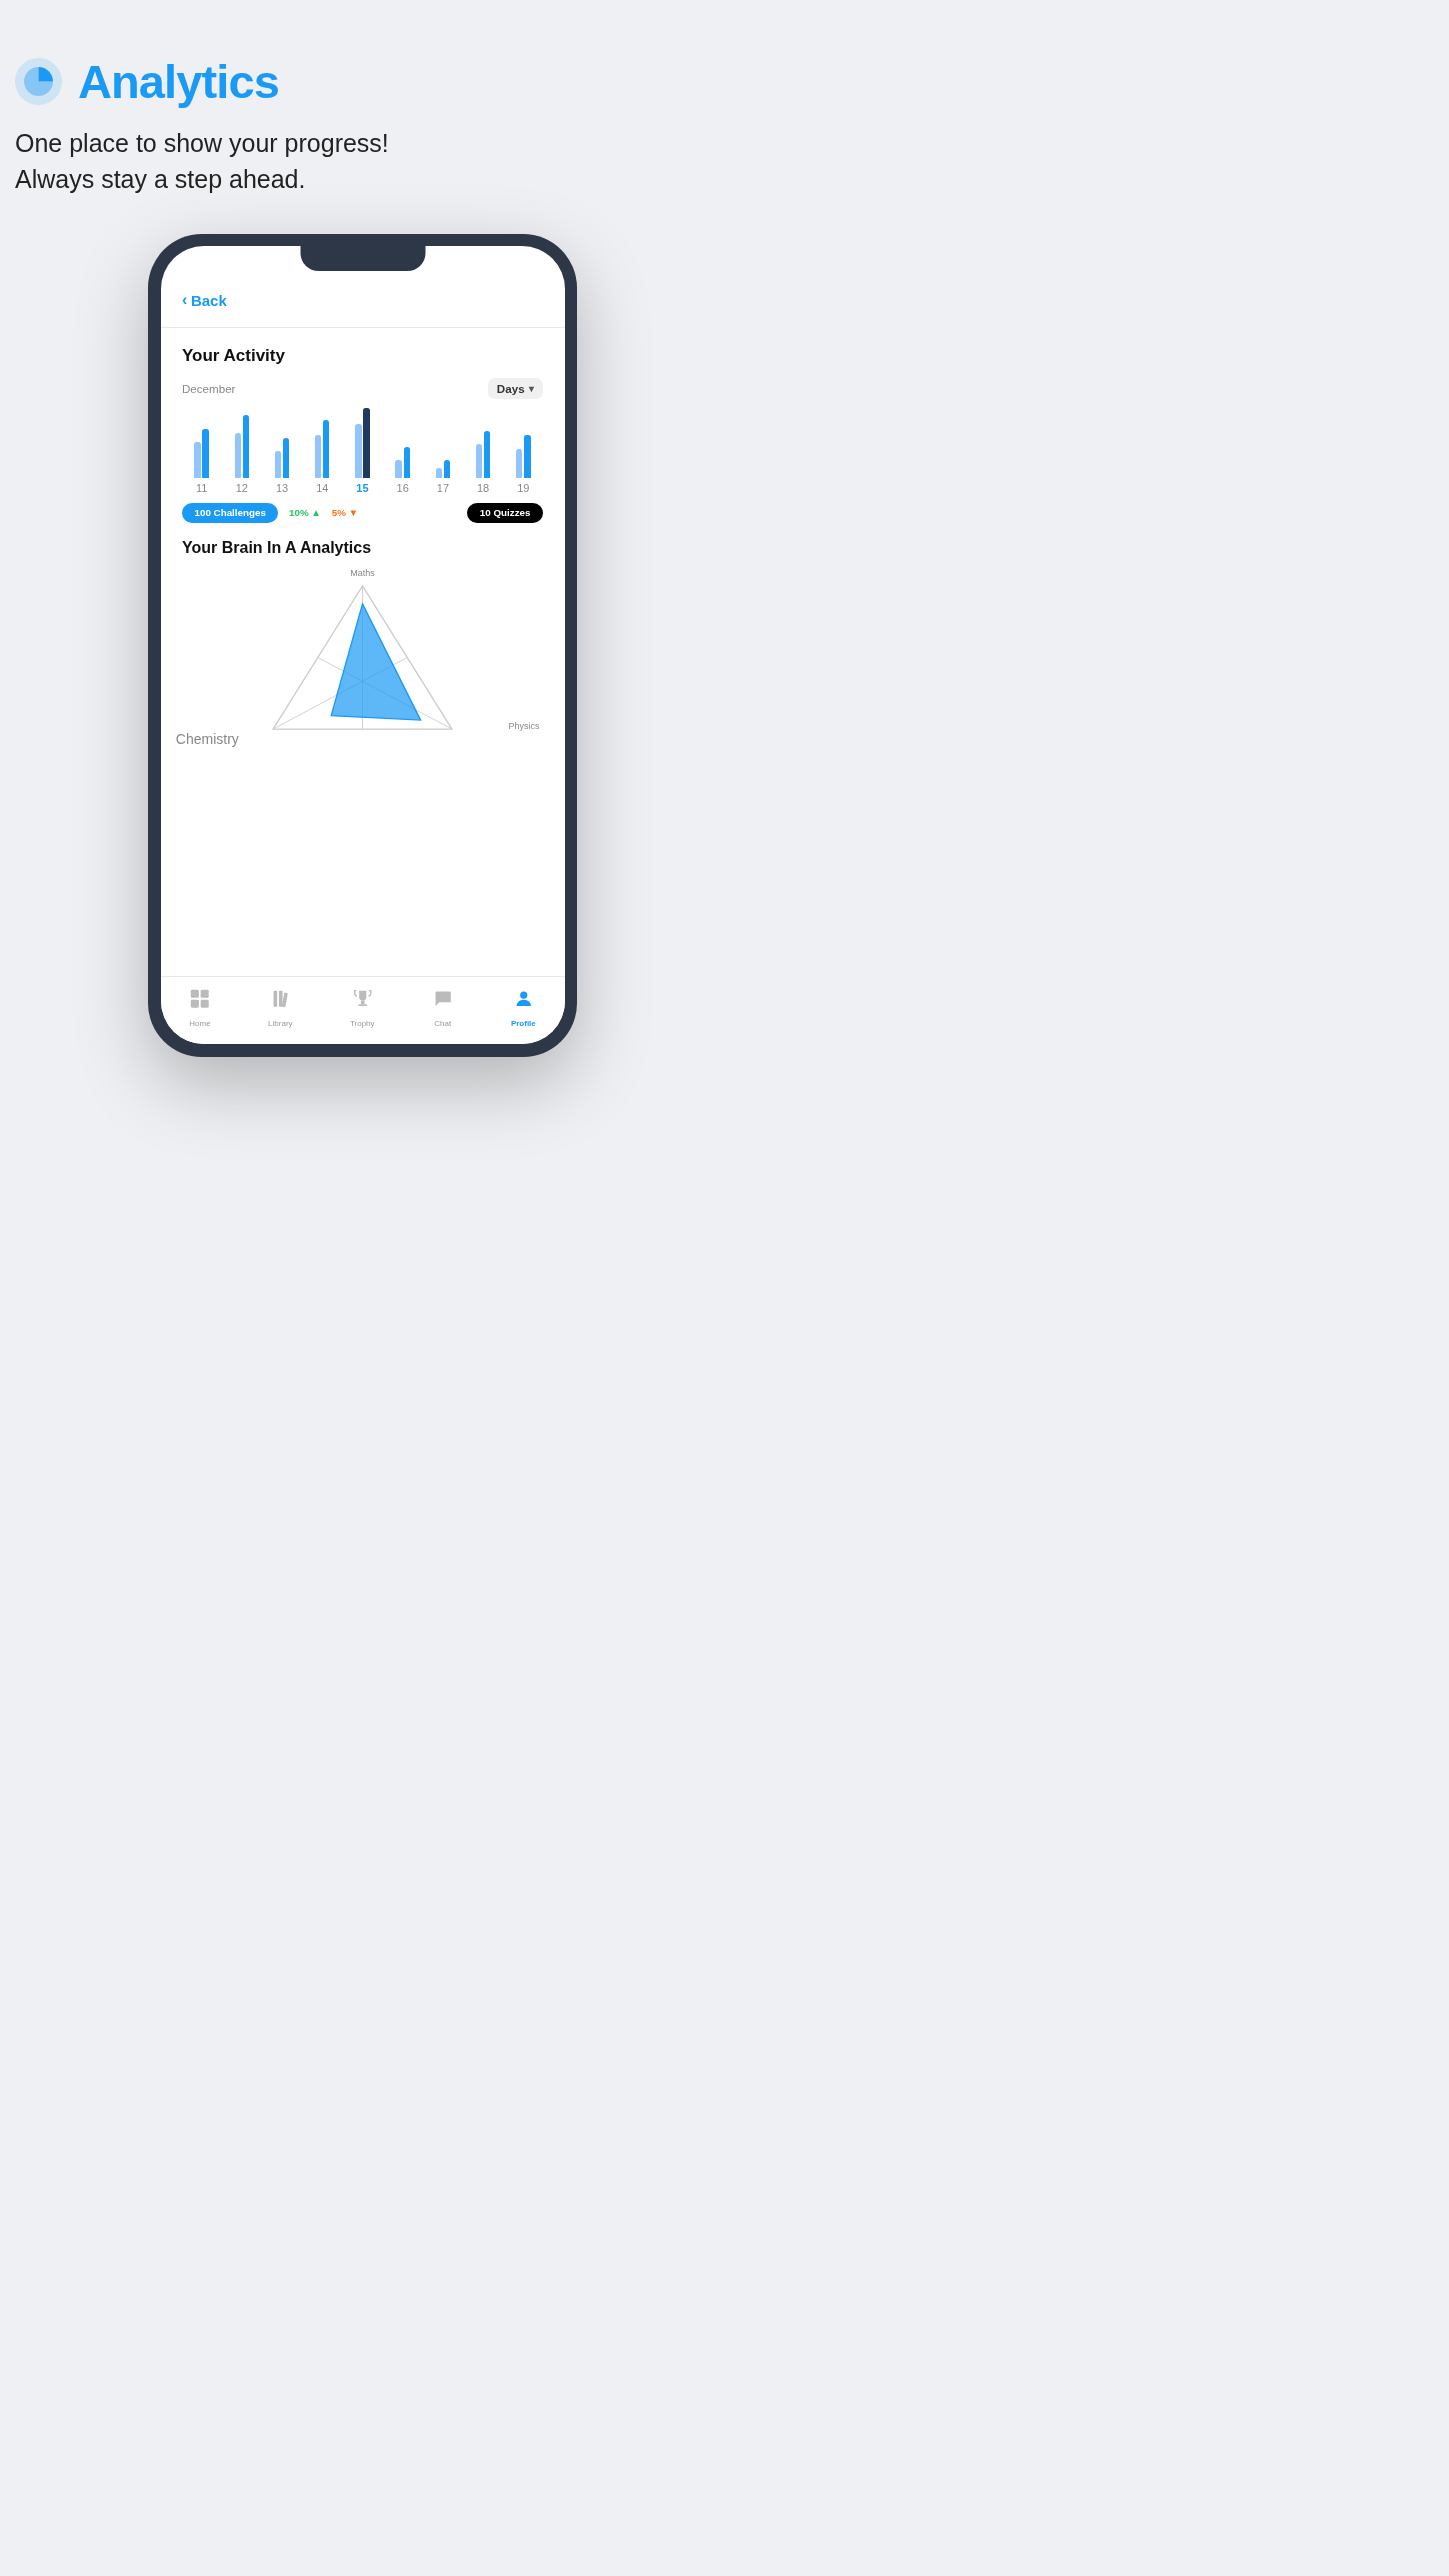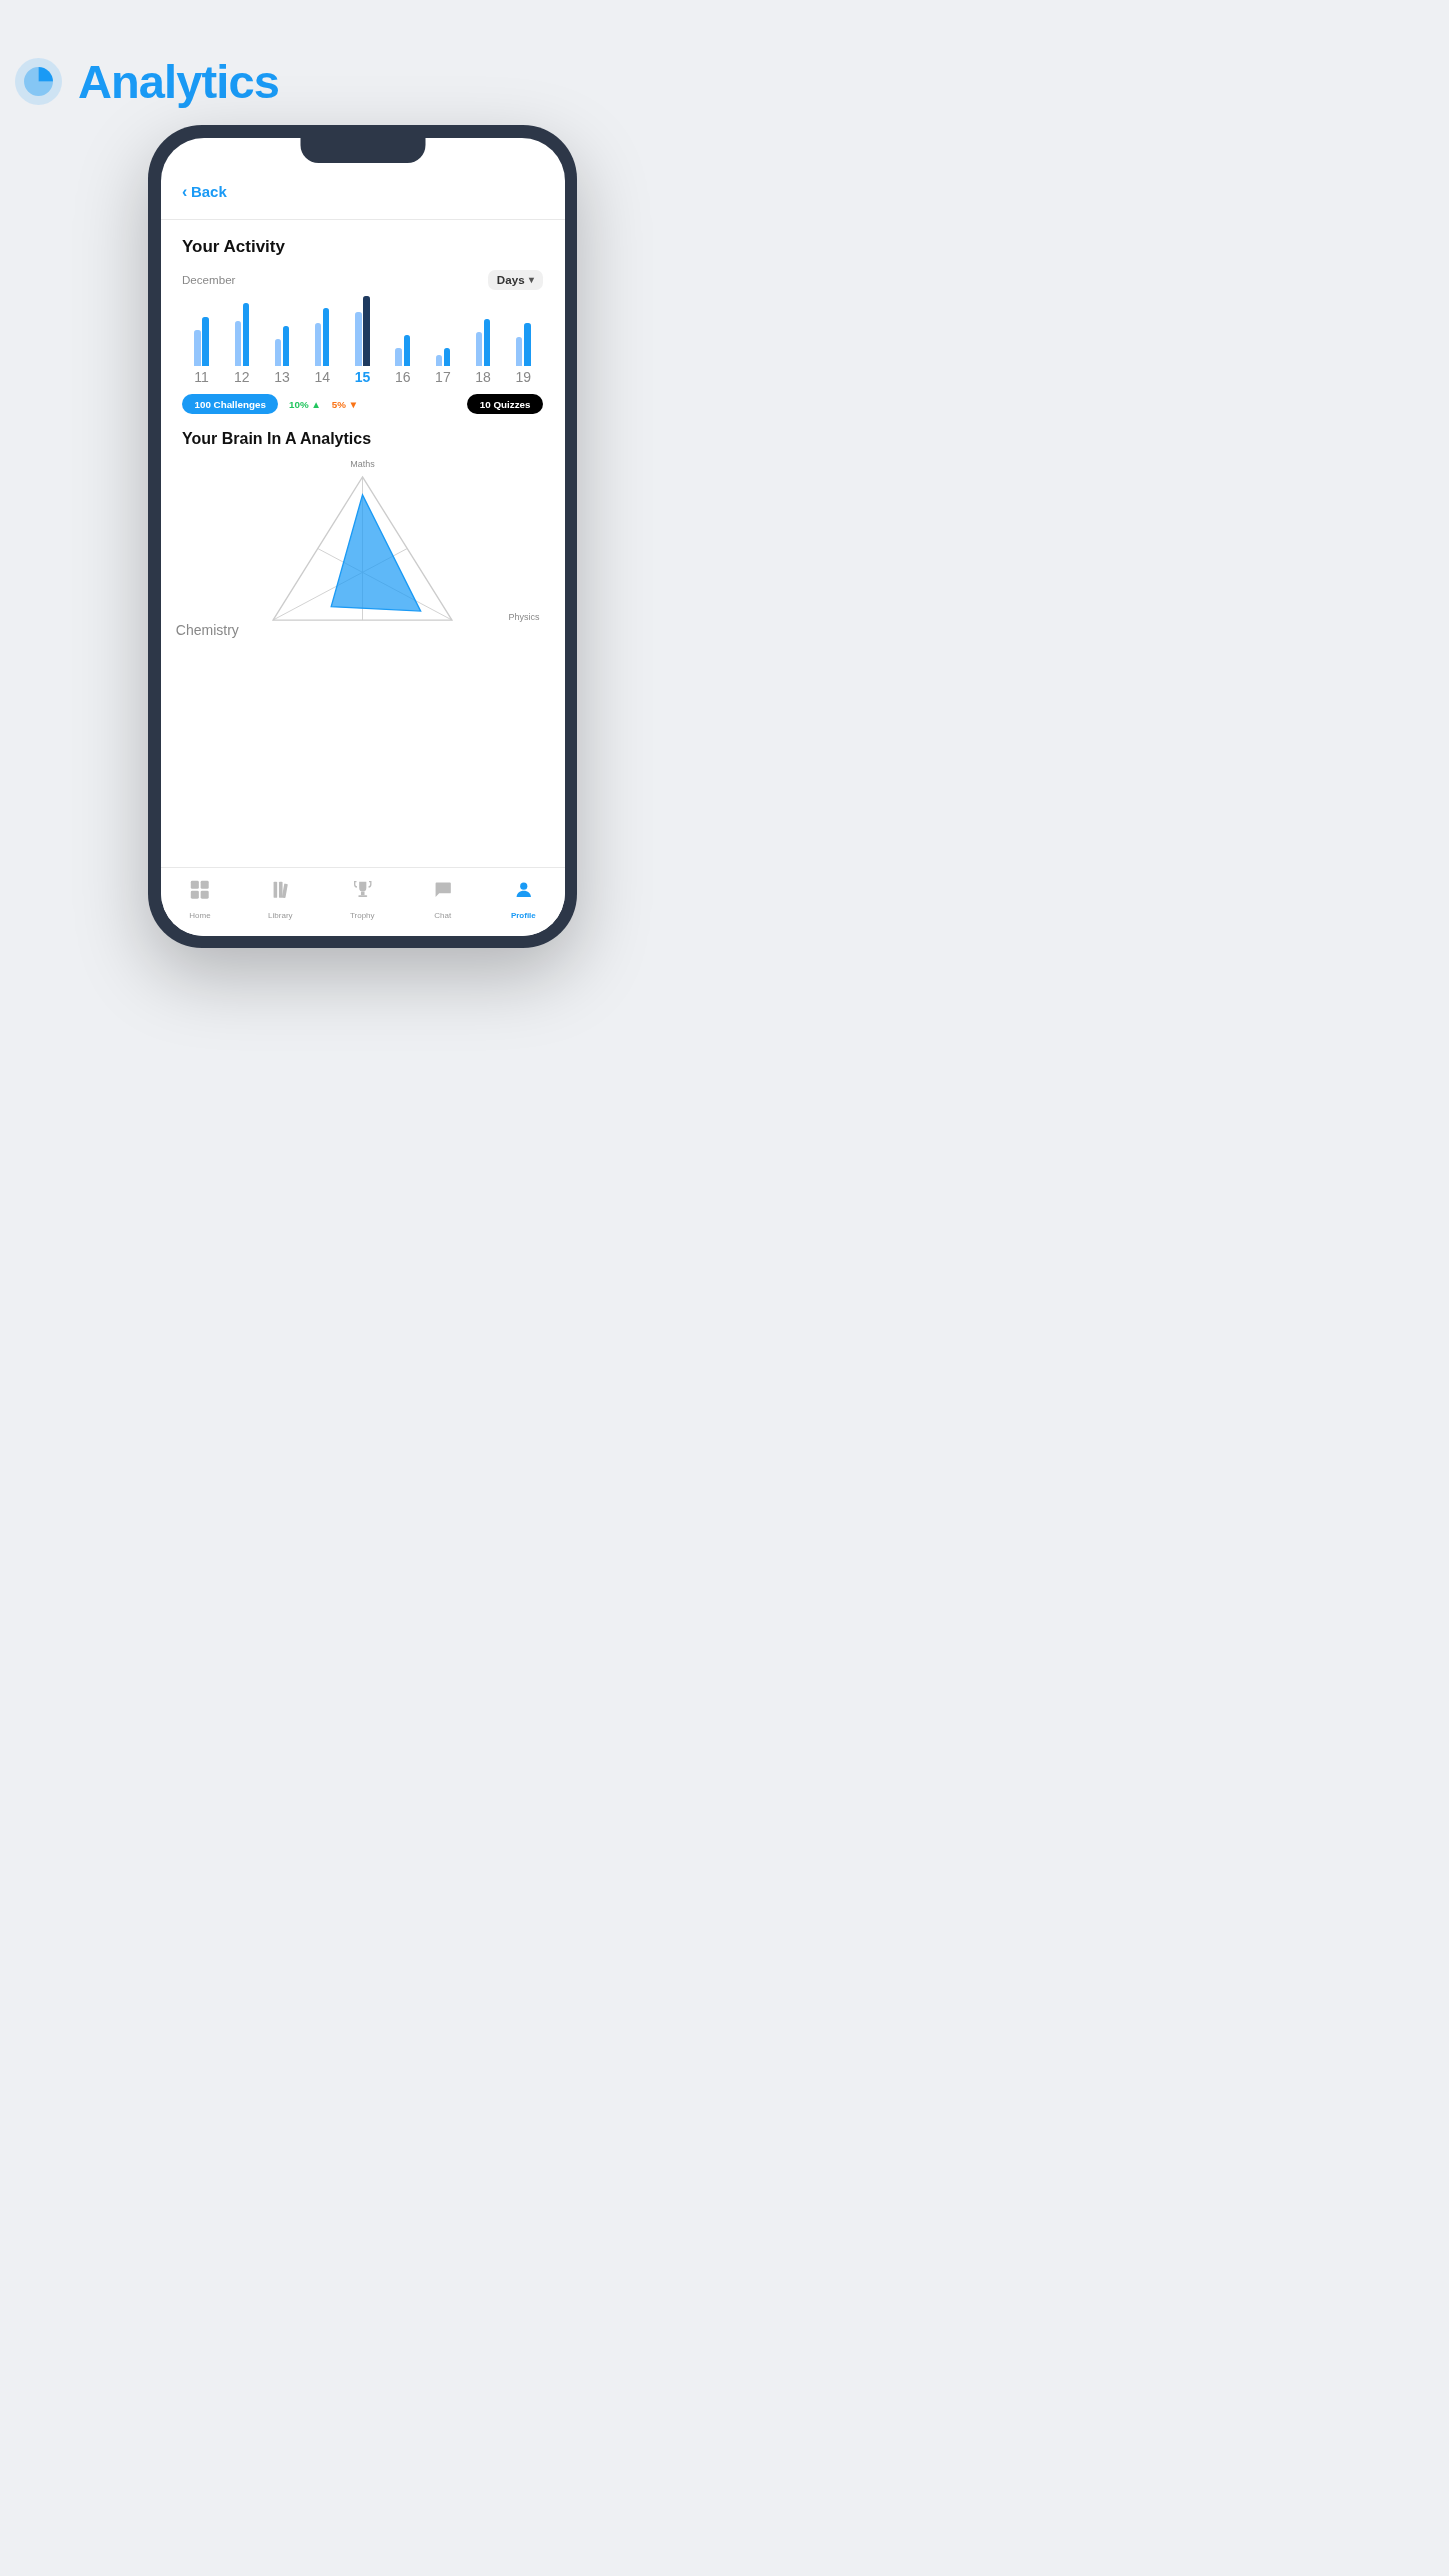"One place to show your" div.header-subtitle { html: none -> <div> <span>One place to show your progress!</span><br> <span>Always stay a step ahead.</span> </div> }
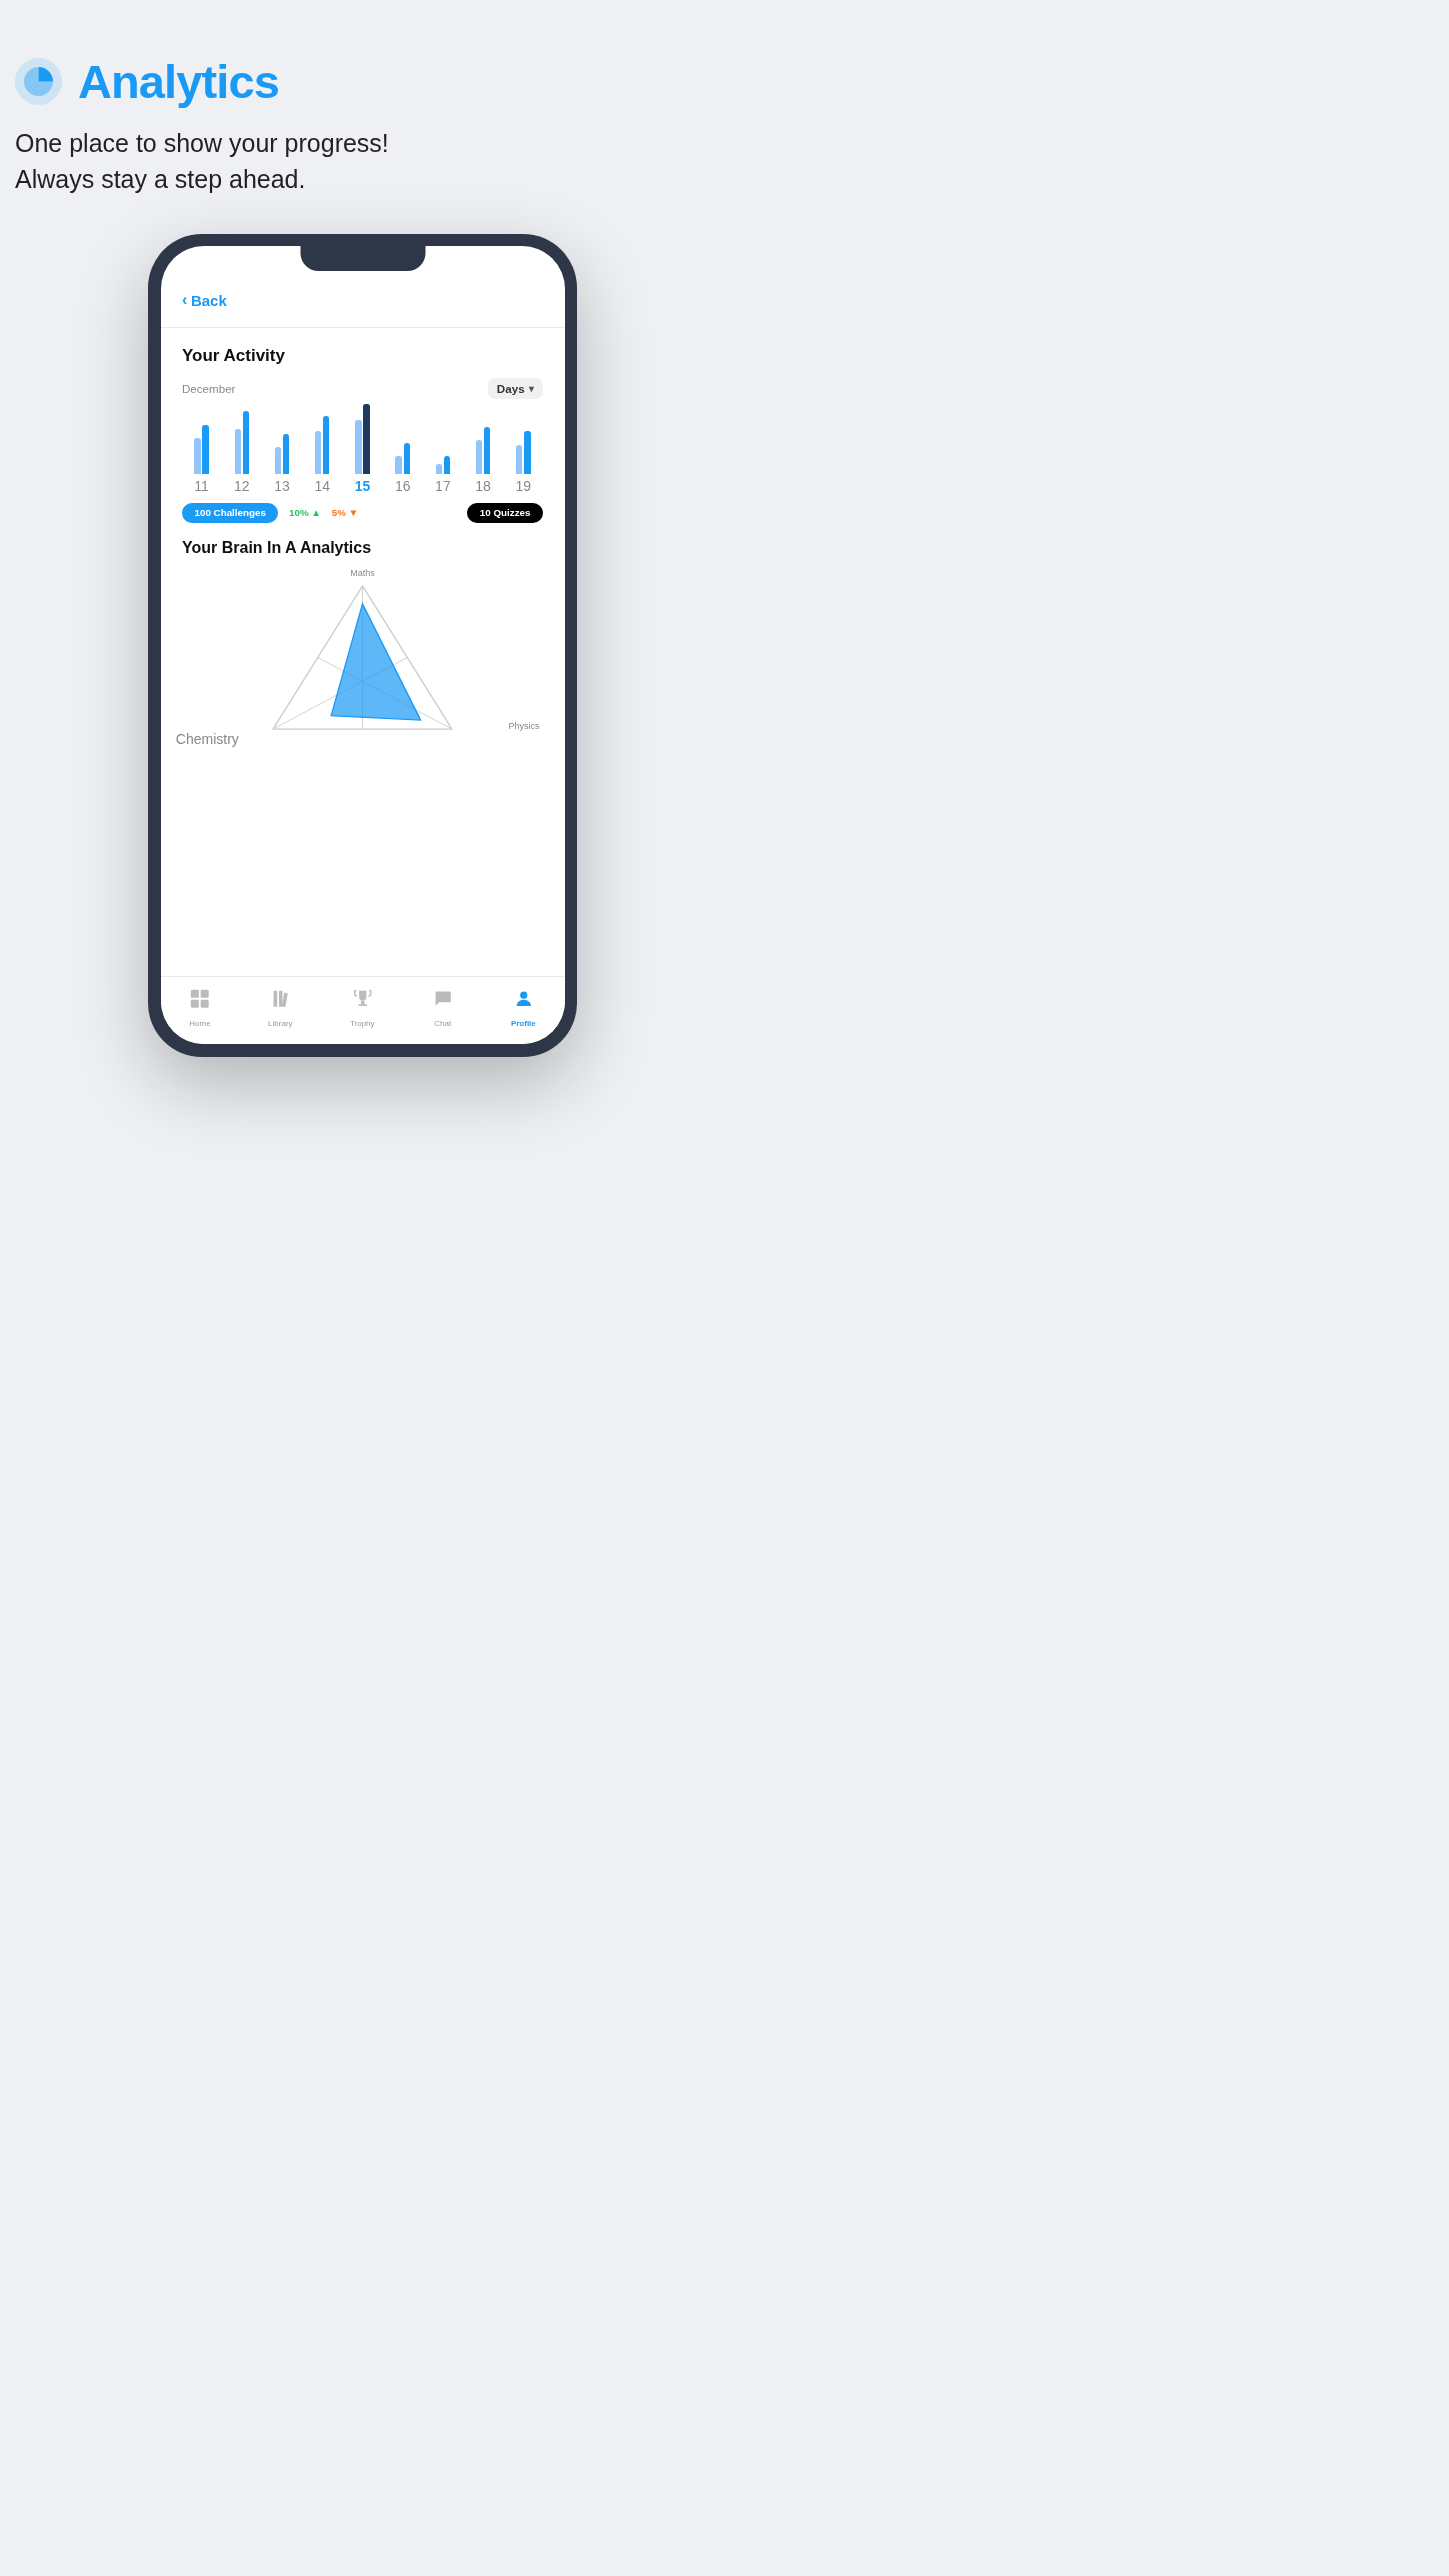"11" .bar-label { font-size: 14px -> 11px }
